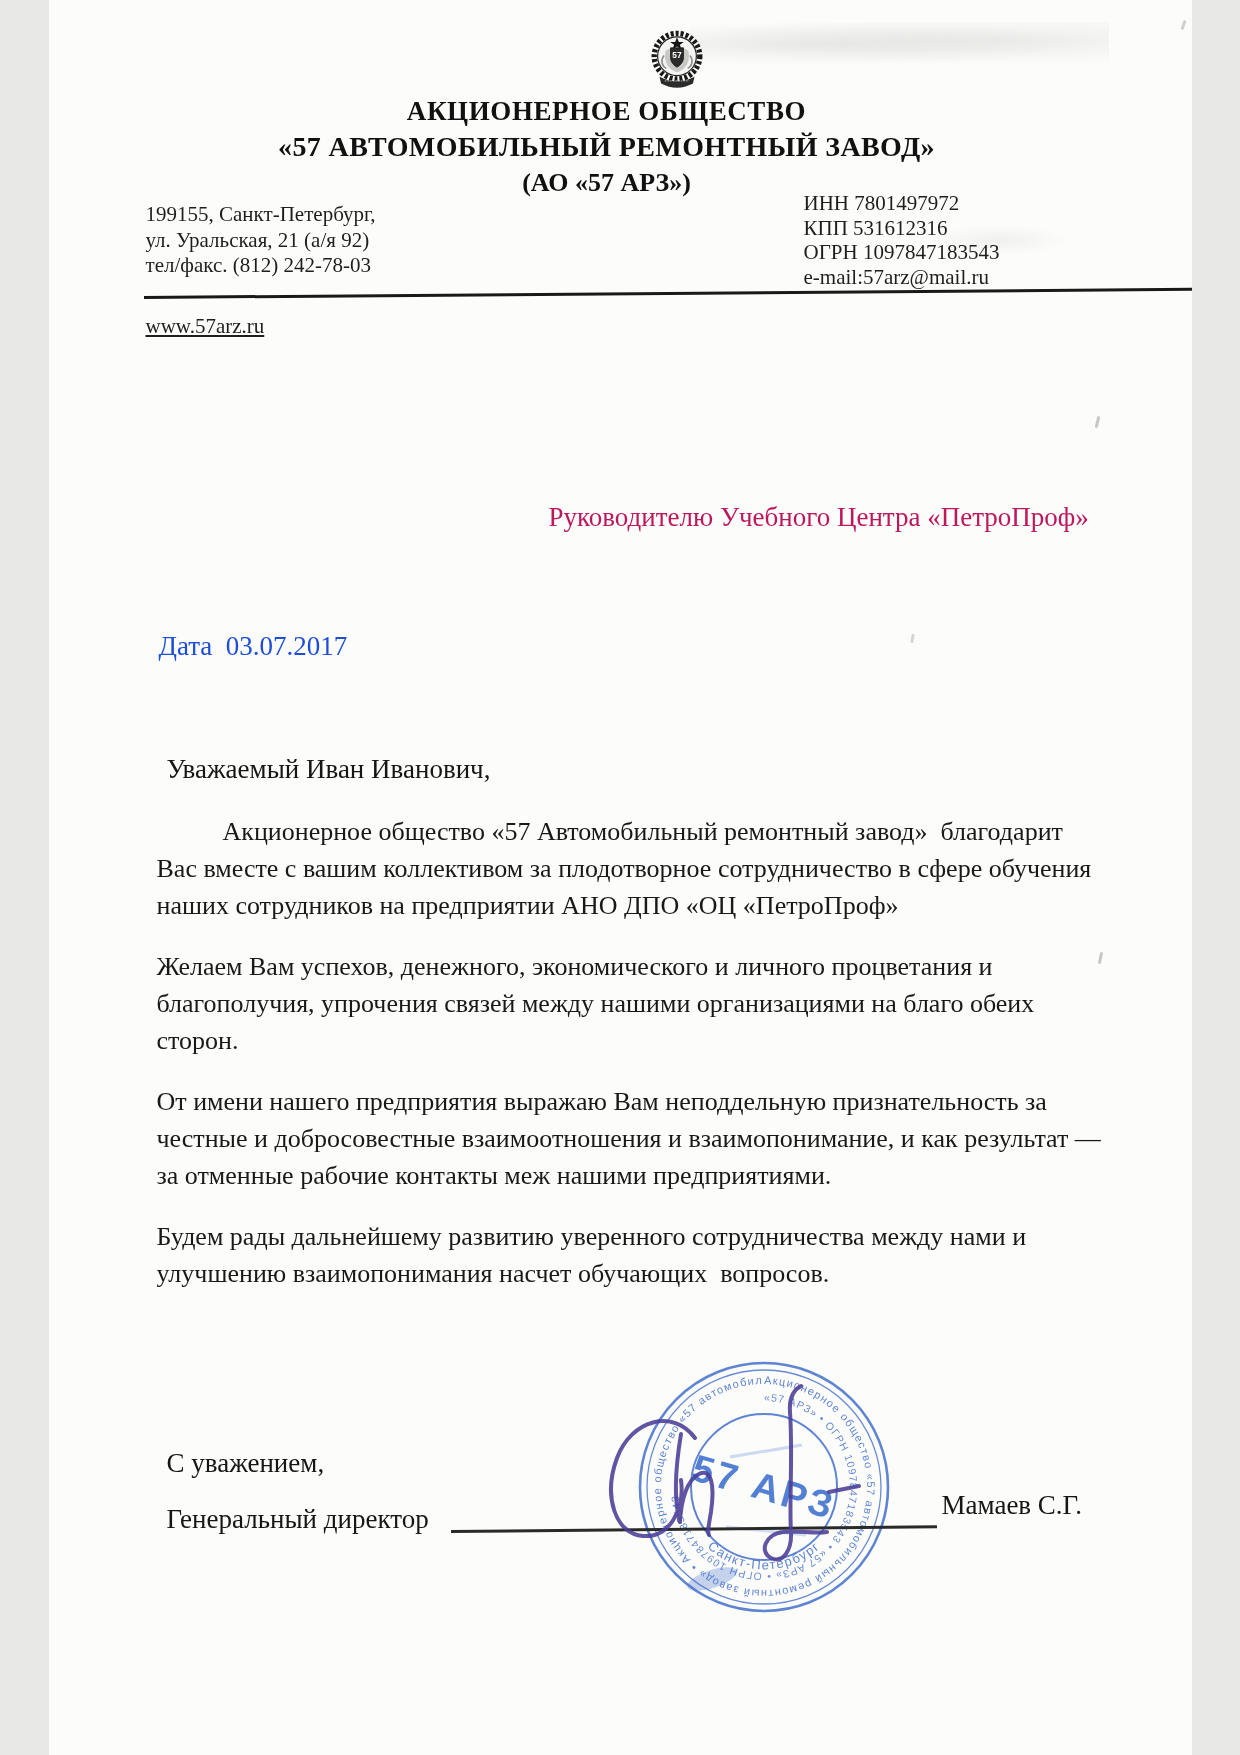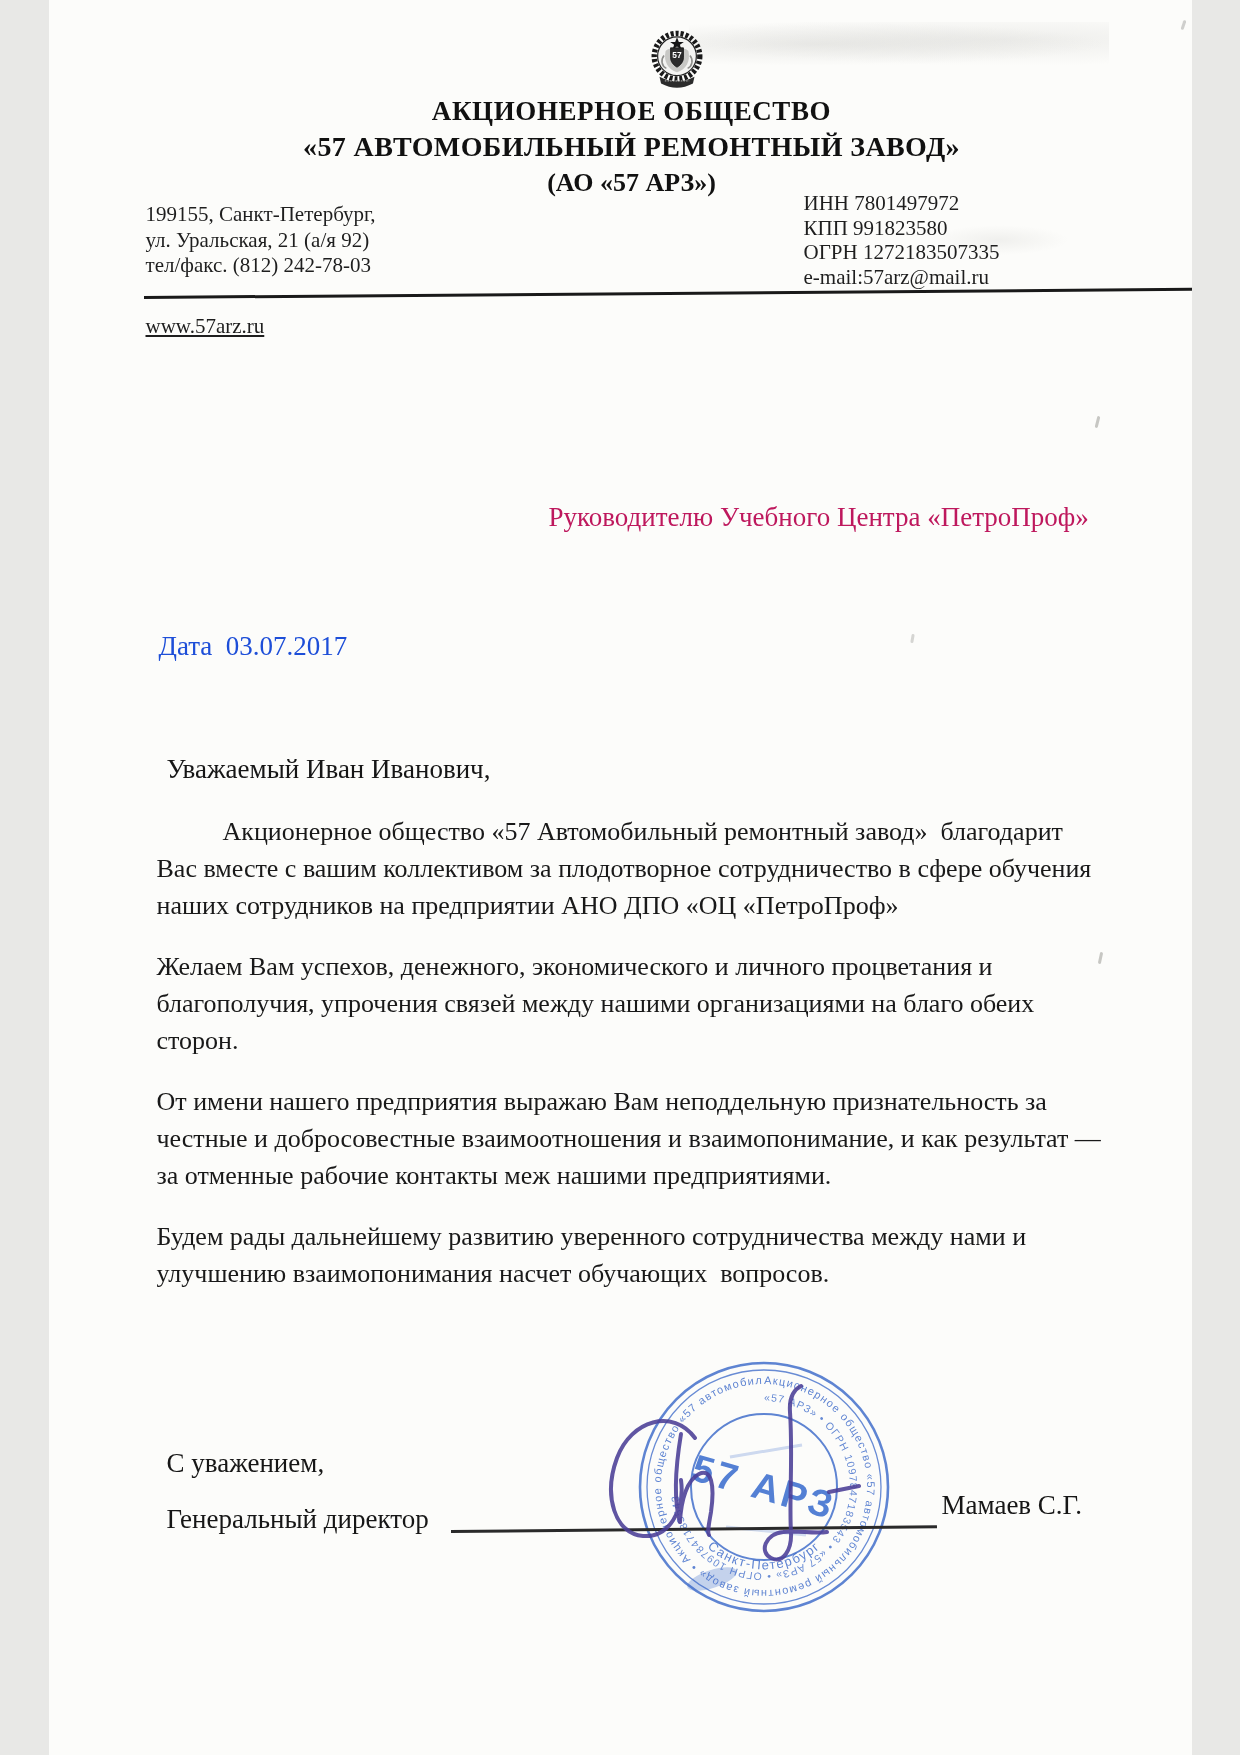"АКЦИОНЕРНОЕ ОБЩЕСТВО" .header-text { margin-left: 25px -> none }
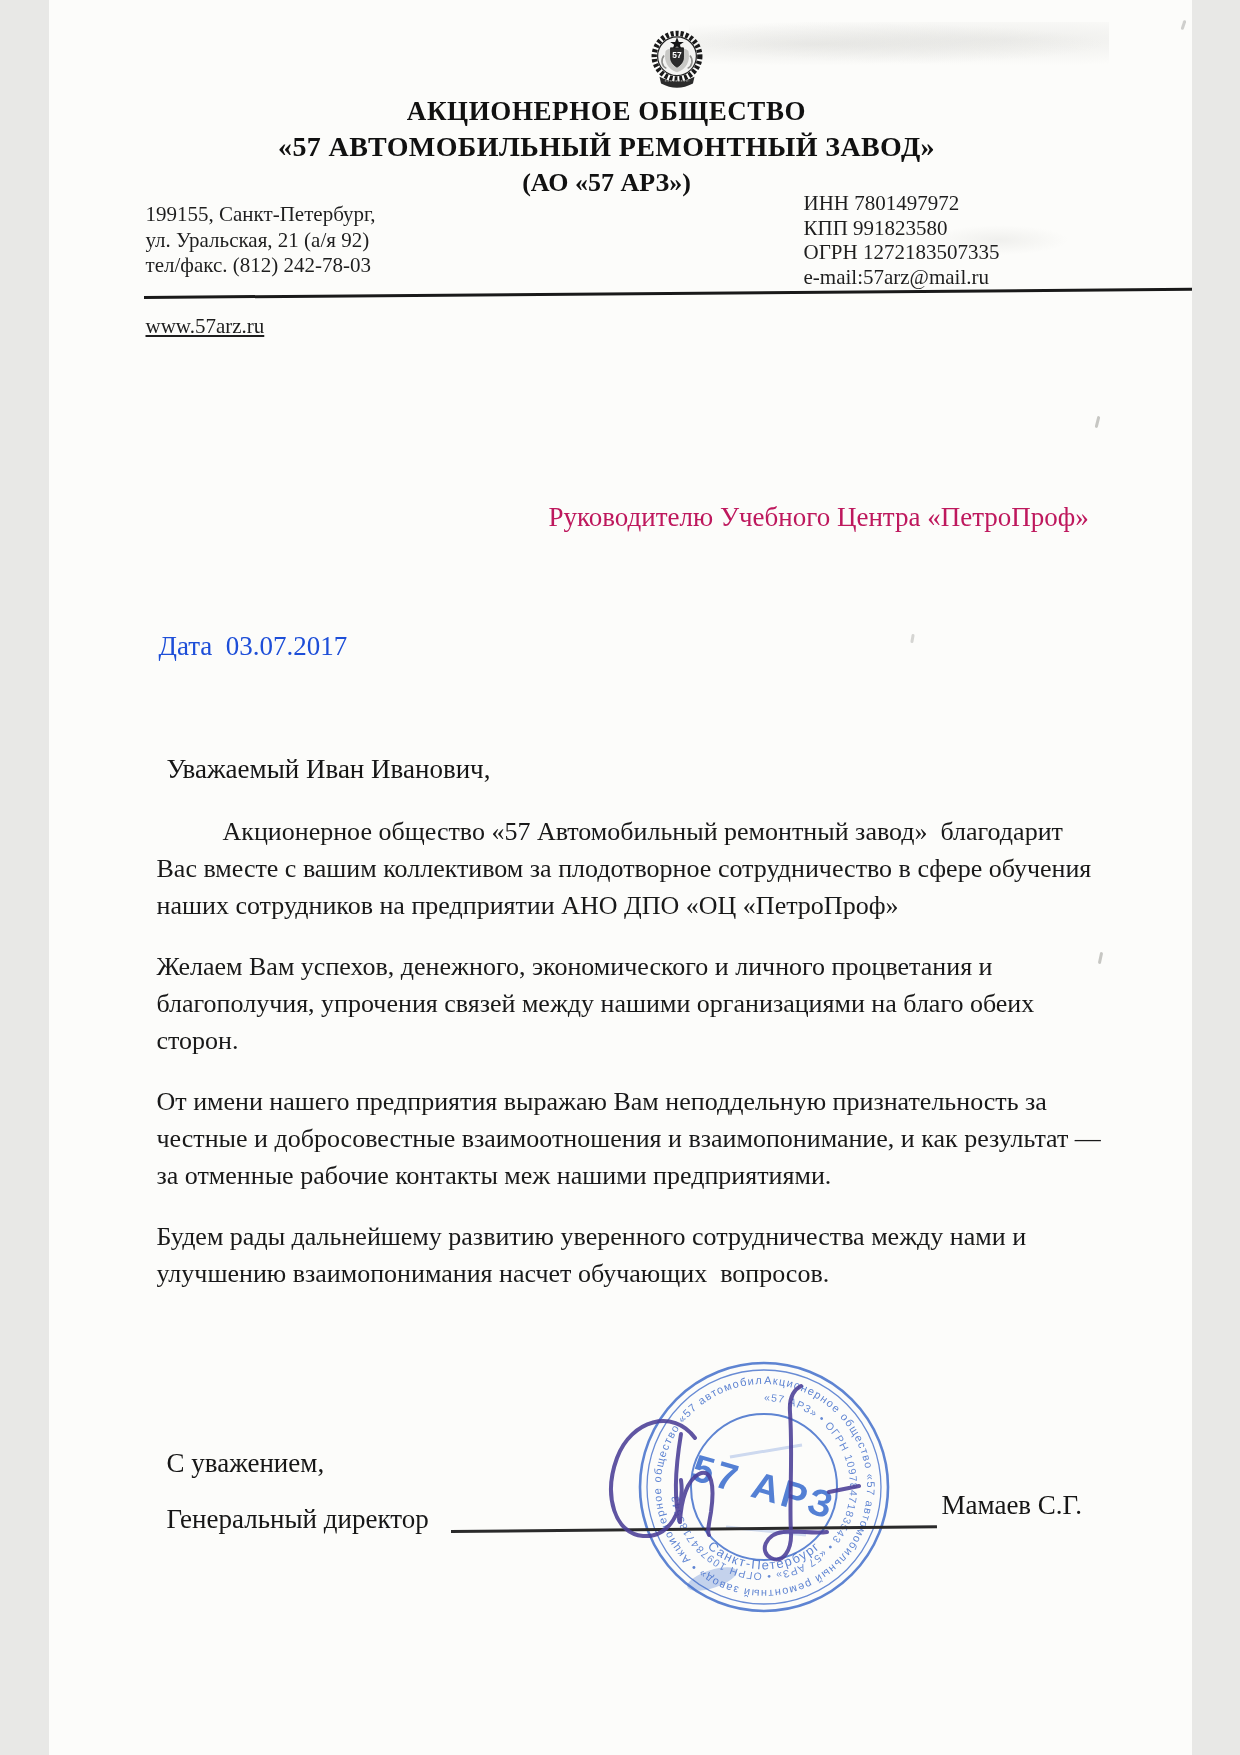"КПП 991823580" div { text: 991823580 -> 531612316 }
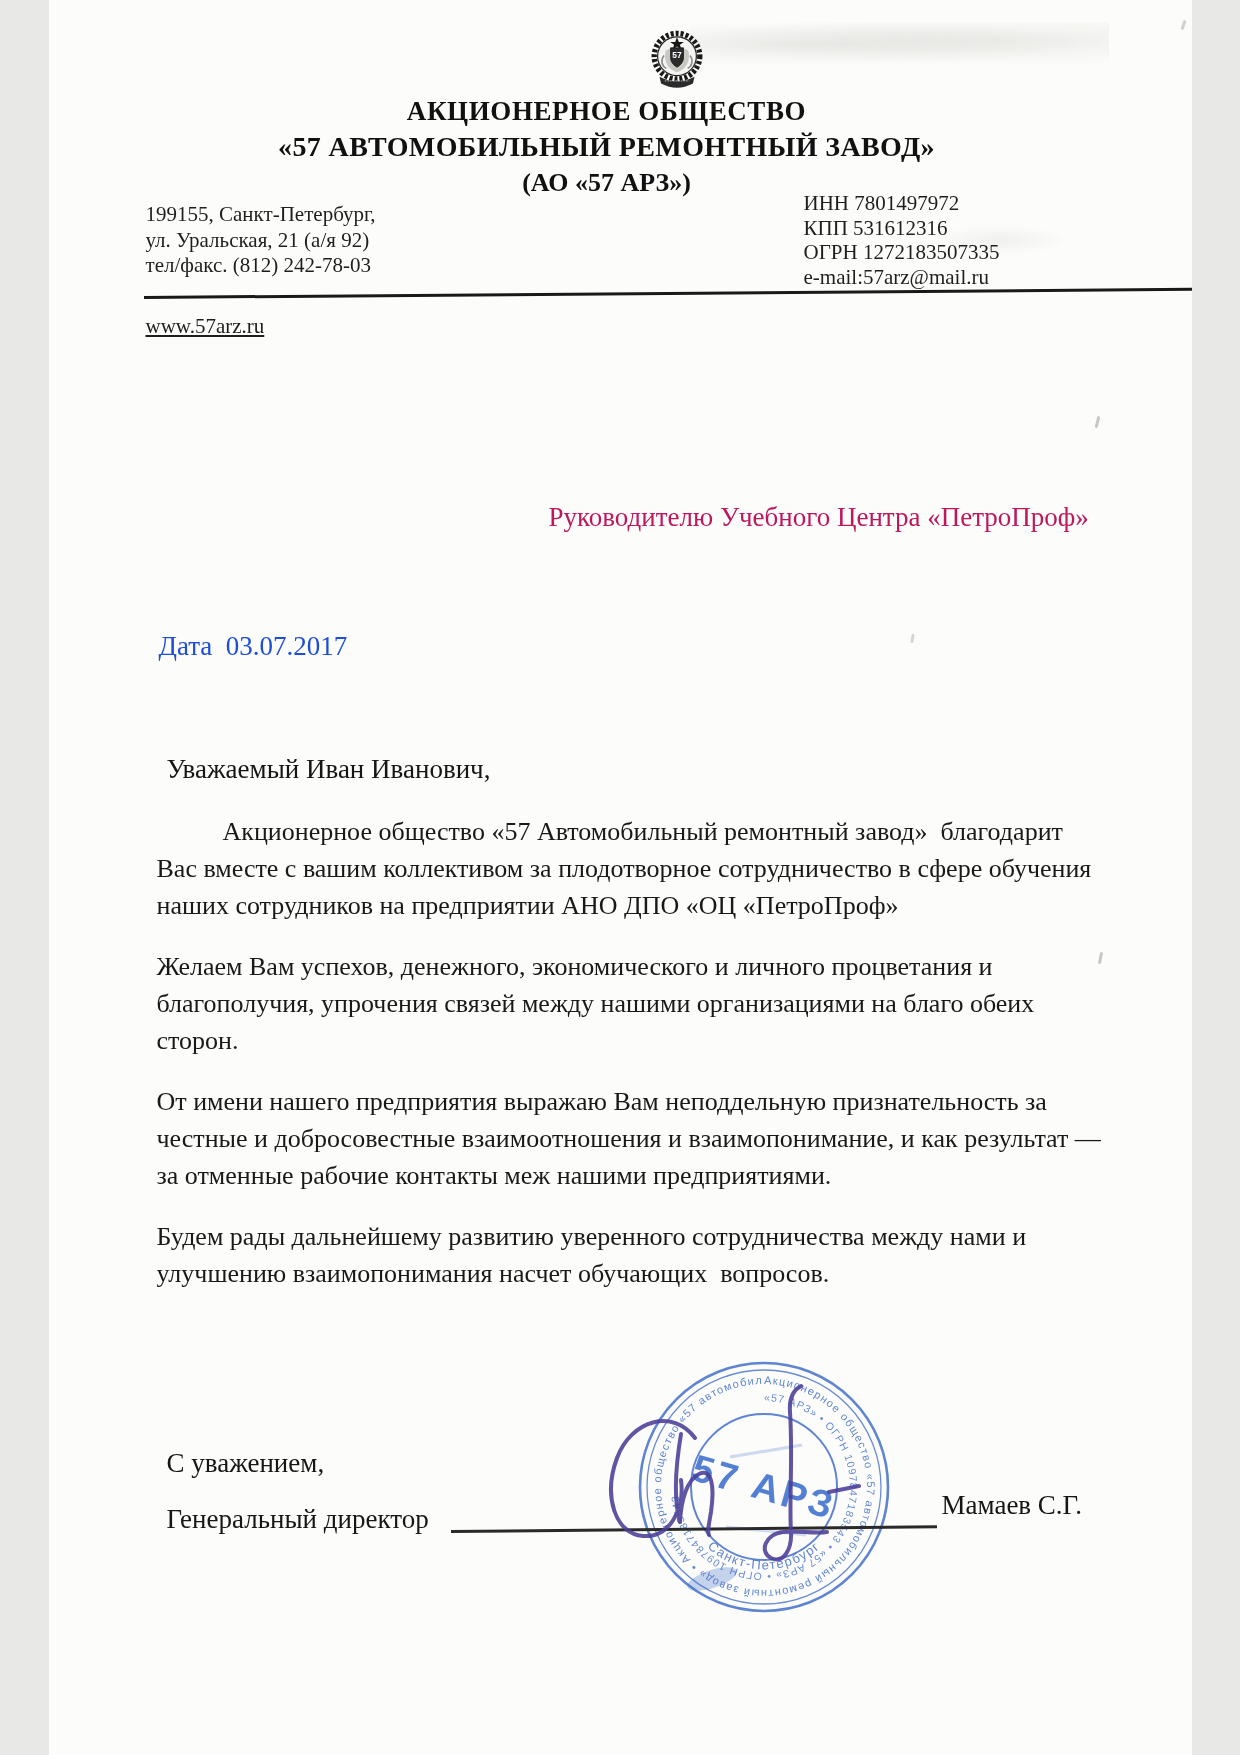"ОГРН 1272183507335" div { text: 1272183507335 -> 1097847183543 }
